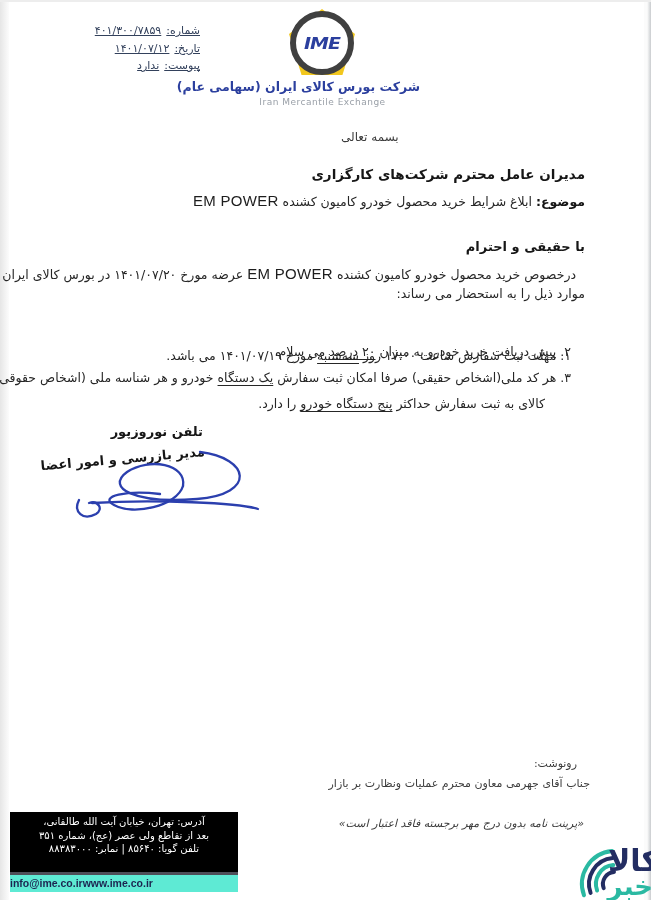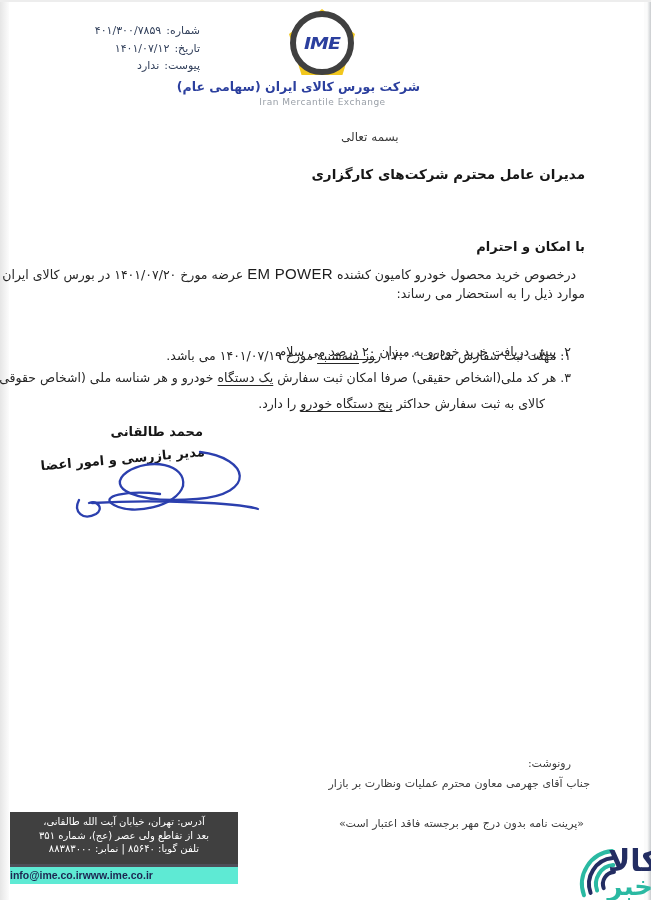"شماره:۴۰۱/۳۰۰/۷۸۵۹" .meta { text-decoration: none -> underline }
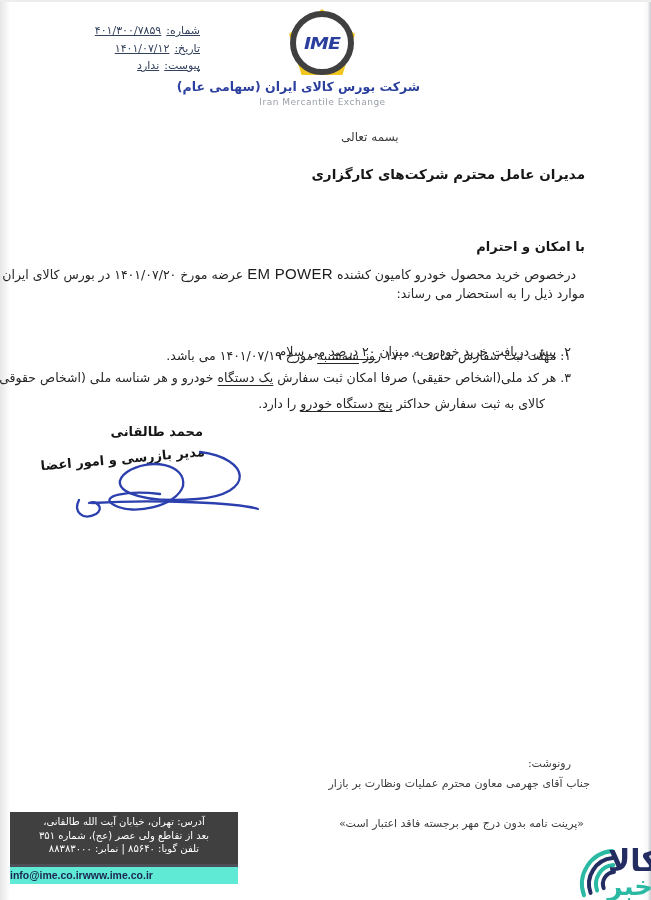"موضوع: ابلاغ شرایط خرید محصول" div.line { html: none -> <div> <span>موضوع:</span><span> ابلاغ شرایط خرید محصول خودرو کامیون کشنده </span><span>EM POWER</span> </div> }
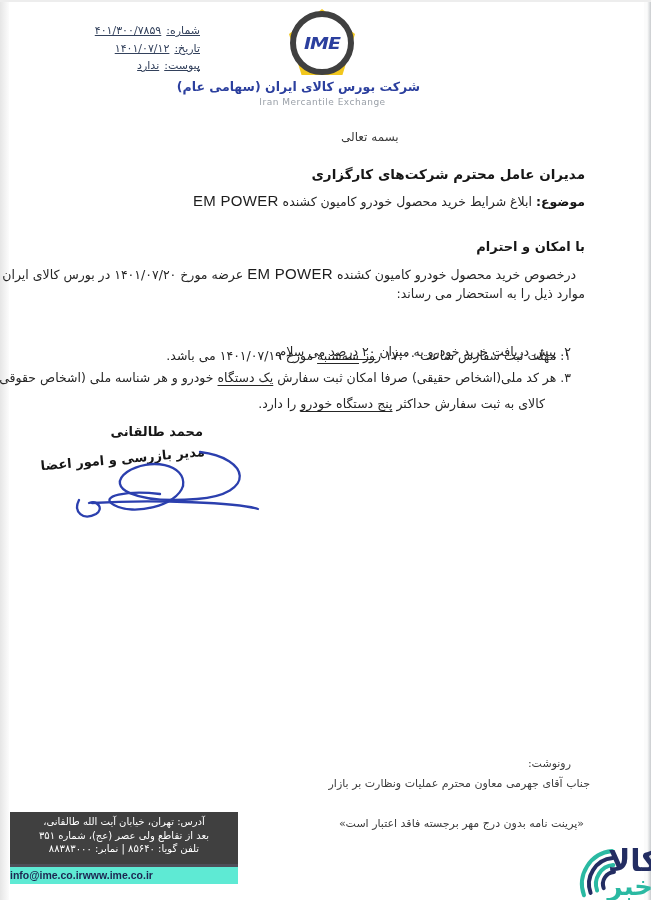"با امکان و احترام" div.line { text: امکان -> حقیقی }
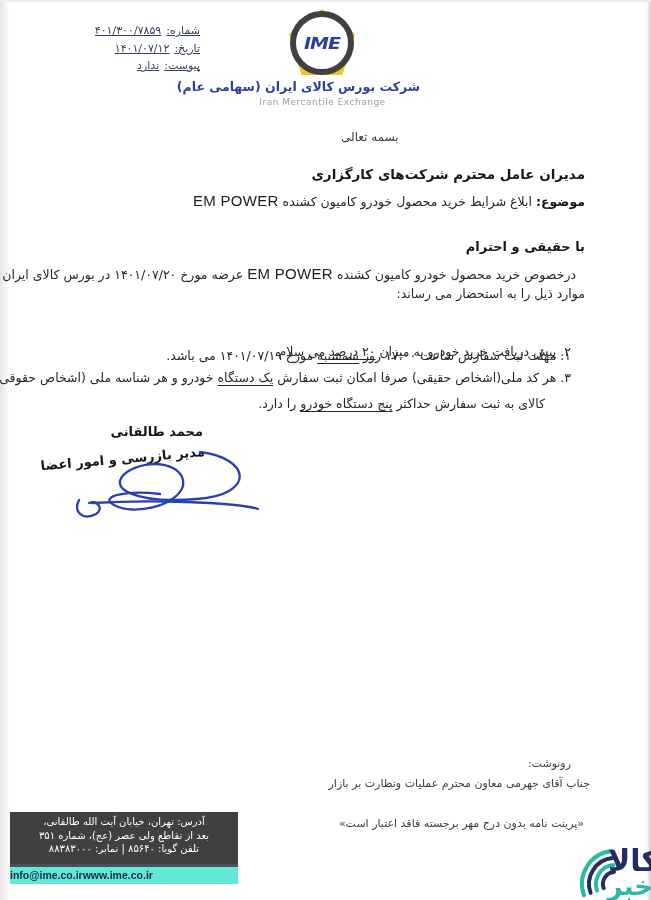"محمد طالقانی" div.line { text: محمد طالقانی -> تلفن نوروزپور }
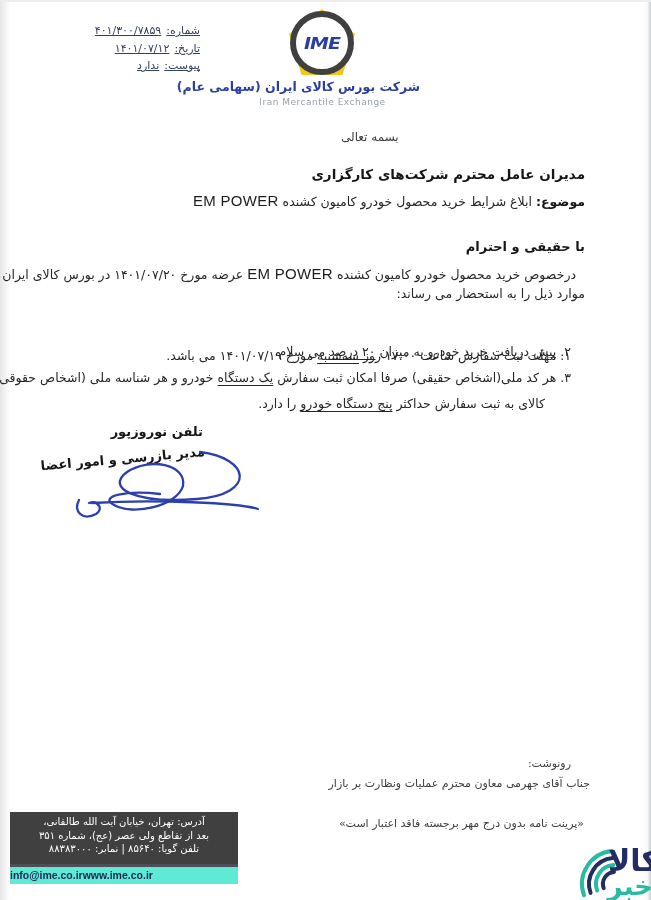"رونوشت:" div.line { right: 80px -> 74px }
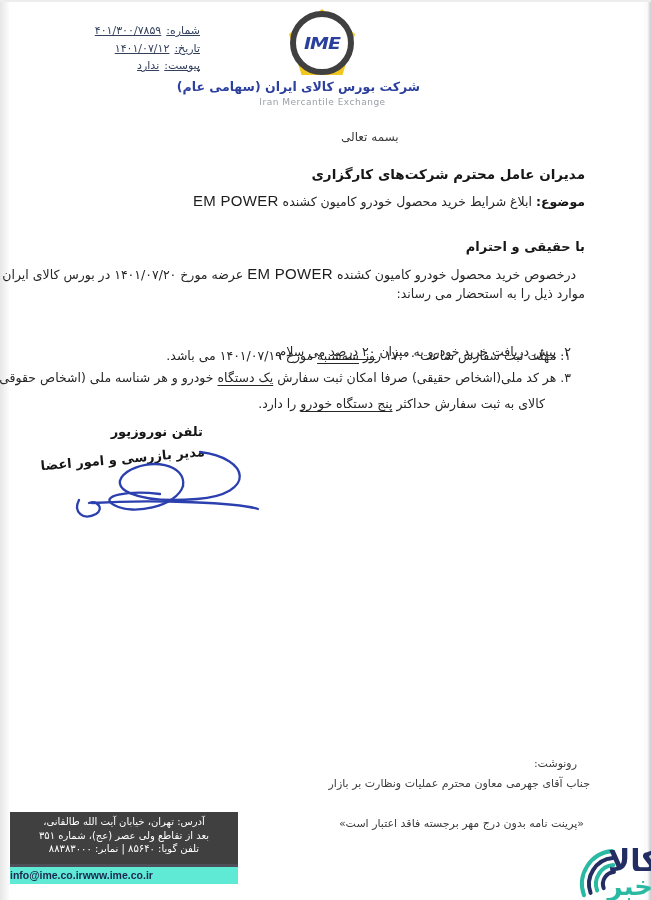"آدرس: تهران، خیابان آیت الله" .footer-blue { background: #404040 -> #000000; padding: 3px 4px 8px 4px -> 3px 4px 16px 4px }
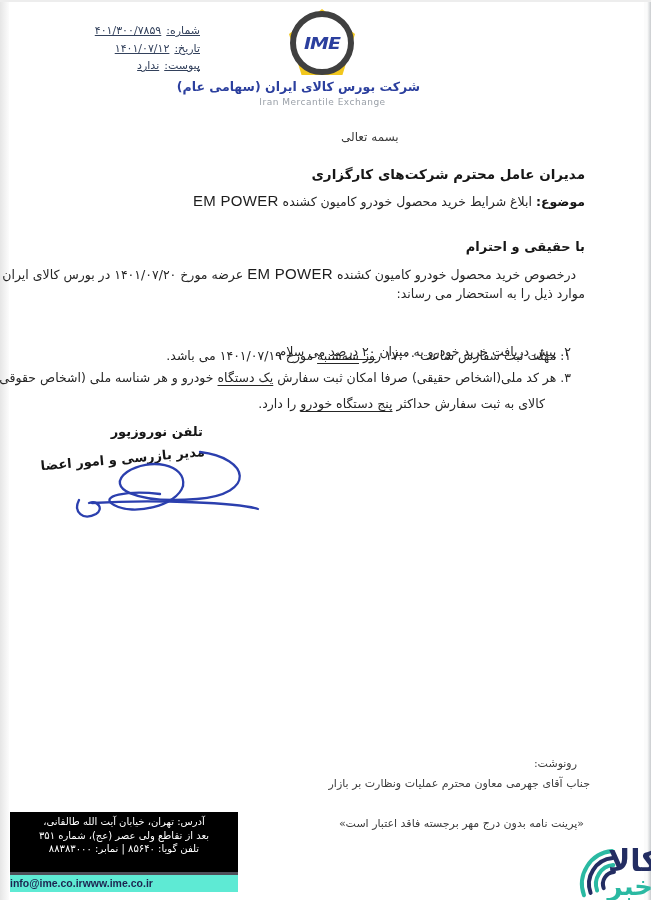"«پرینت نامه بدون درج مهر" div.line { font-style: none -> italic }
